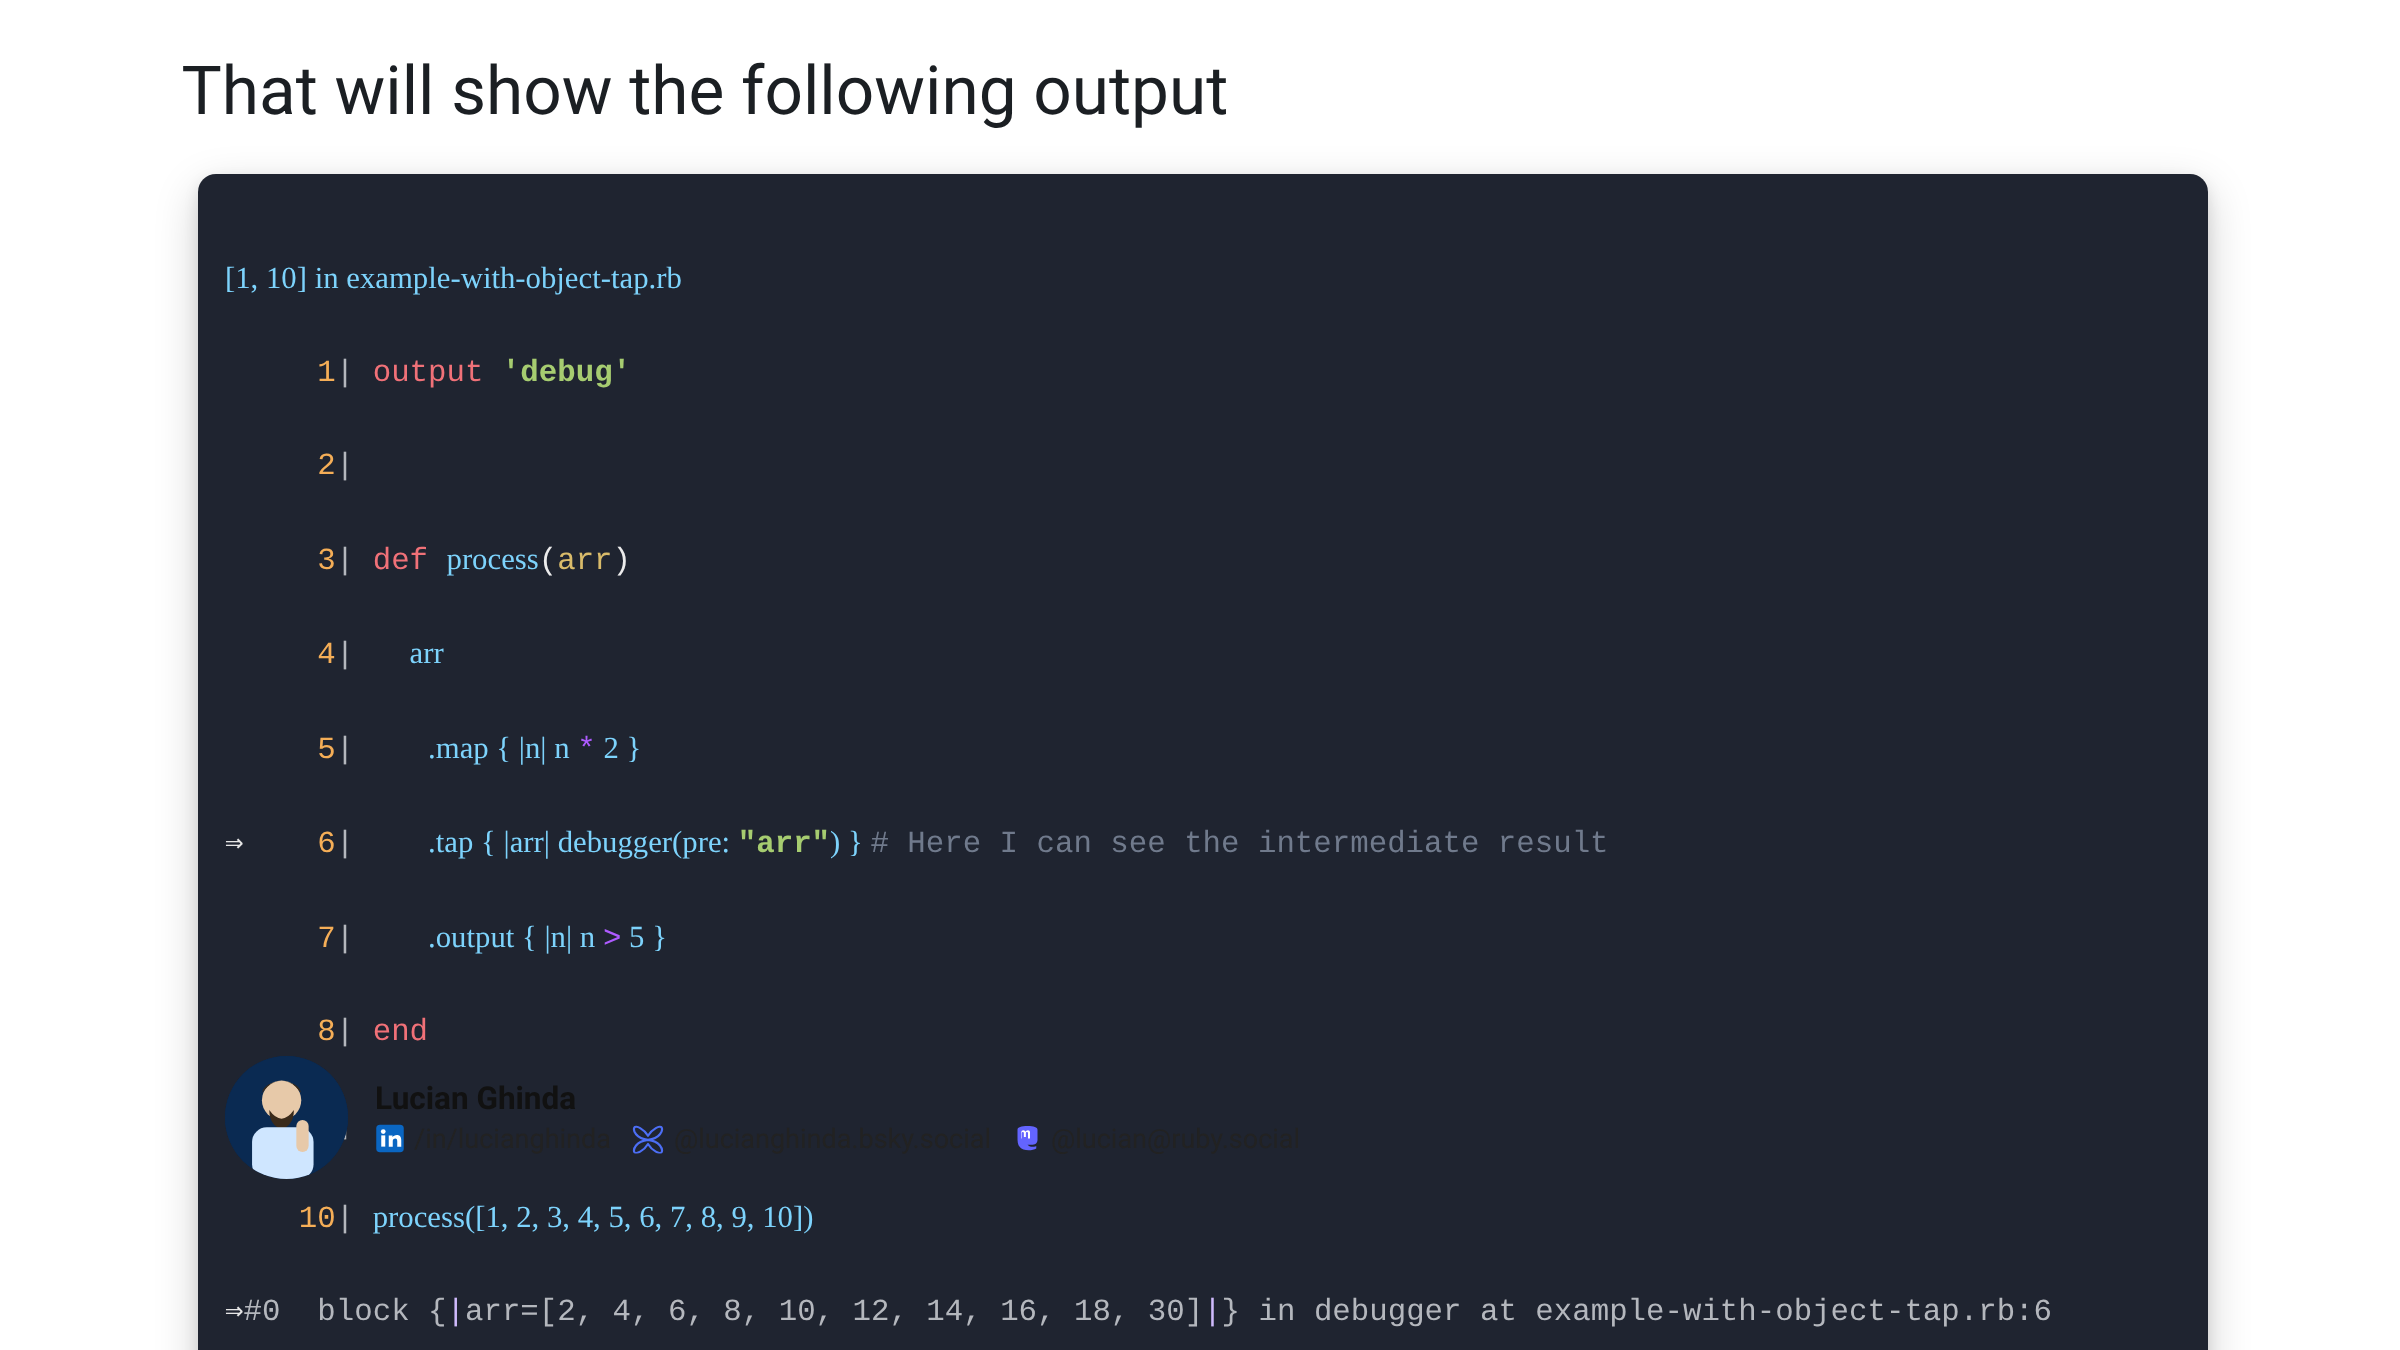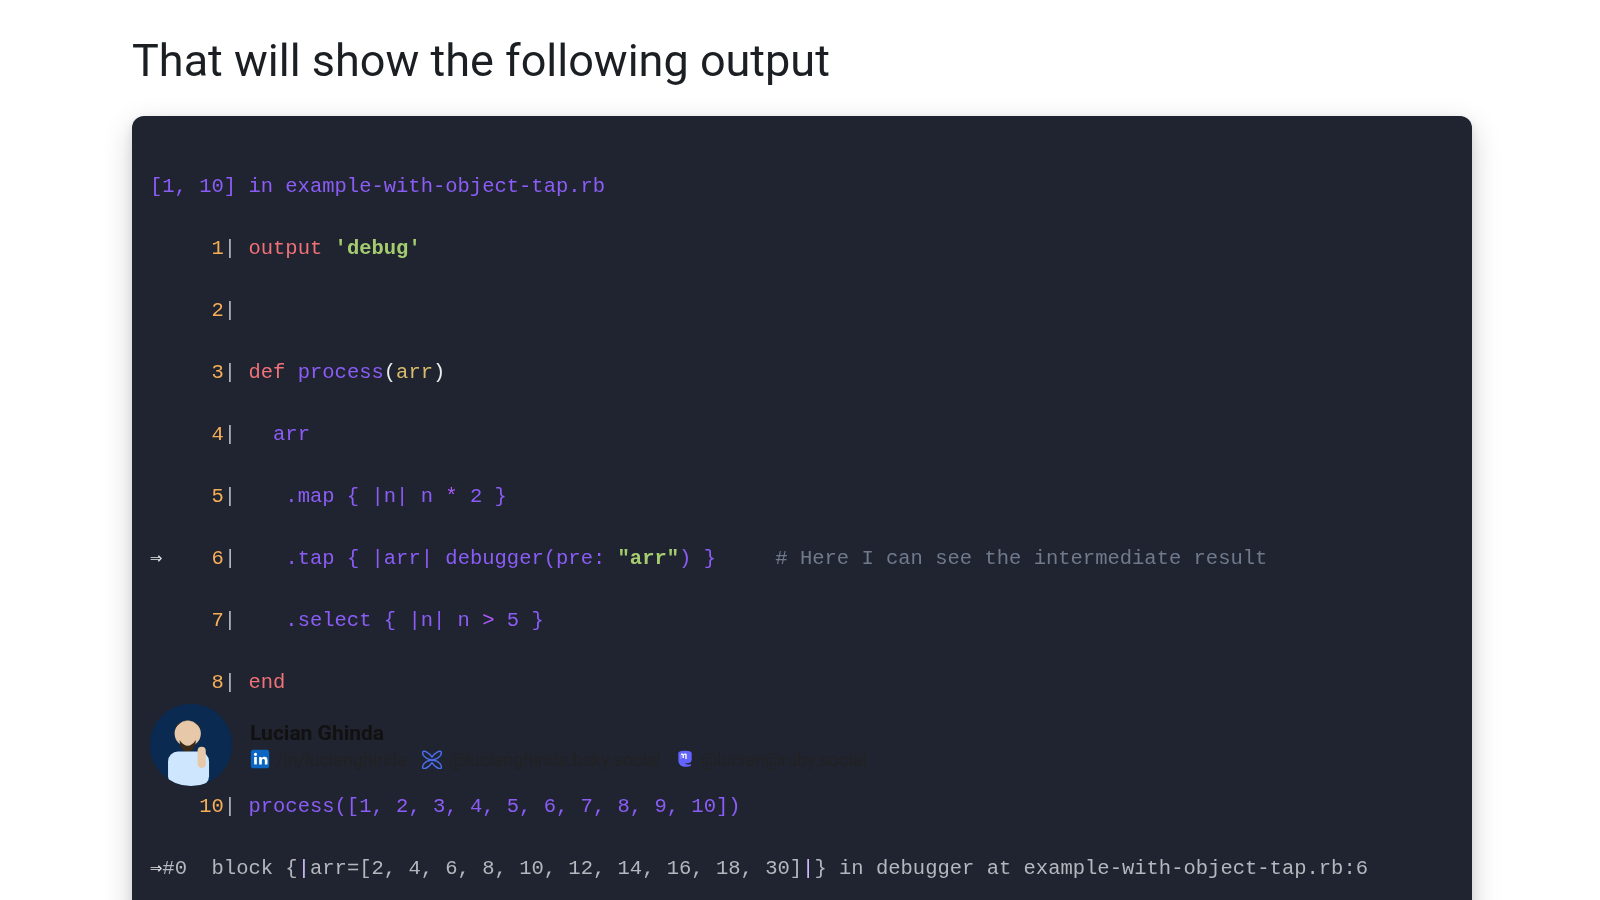"That will show the following" .title { left: 60px -> 49px }
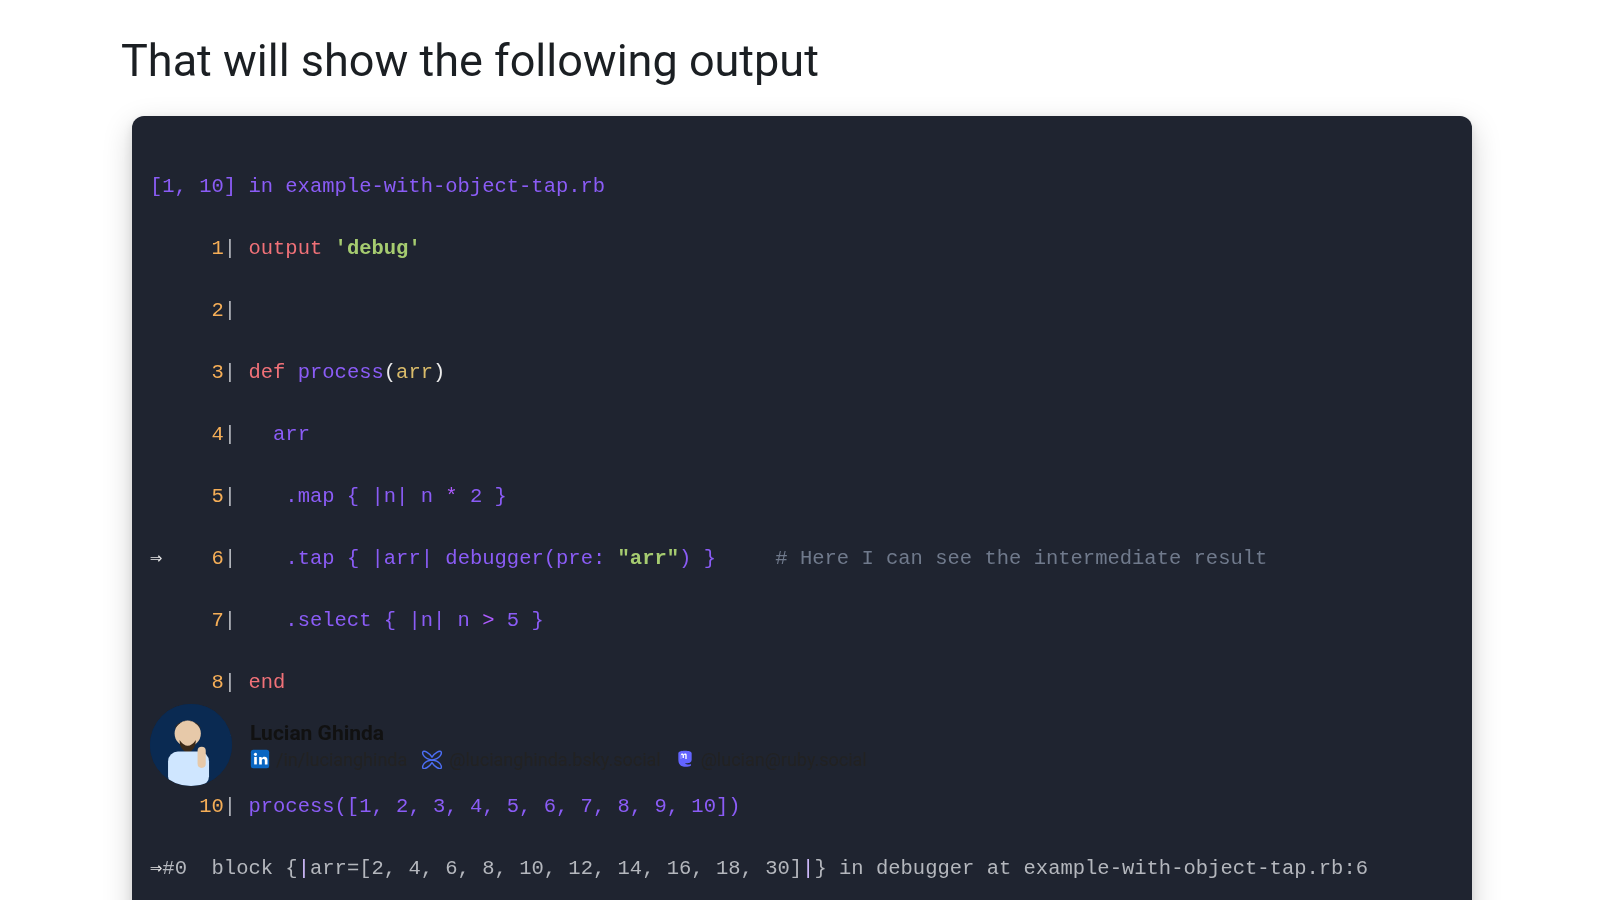"[1, 10] in example-with-object-tap.rb" .k-teal { color: #8b5cf6 -> #7dd3fc; font-family: none -> Liberation Serif, serif }
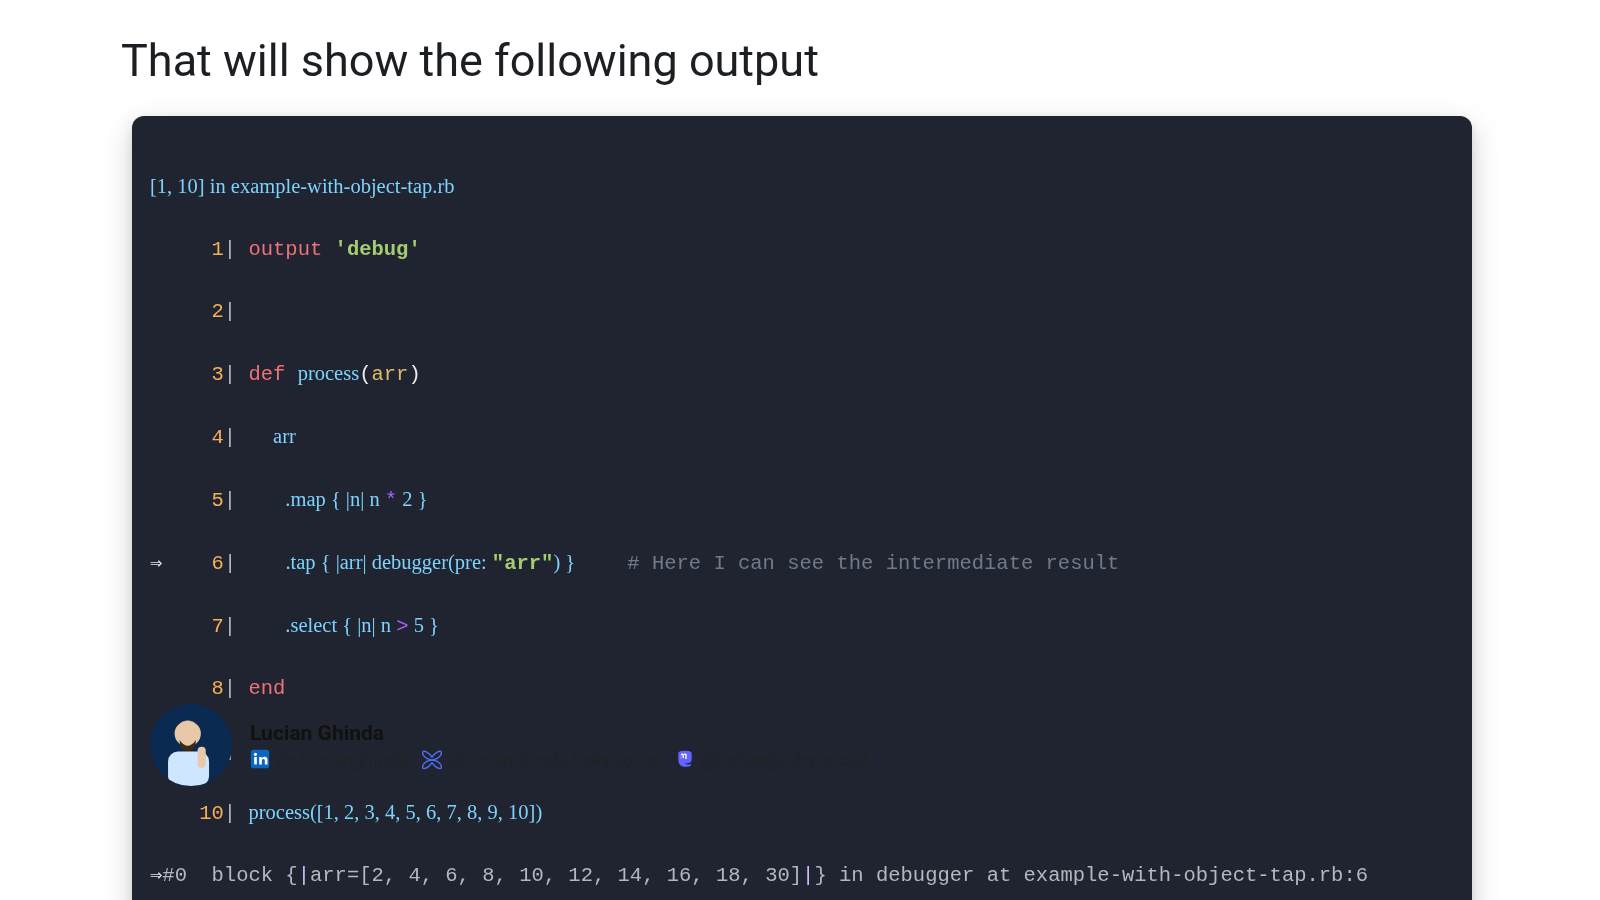"# Here I can see" .k-comment { margin-left: 47px -> none }
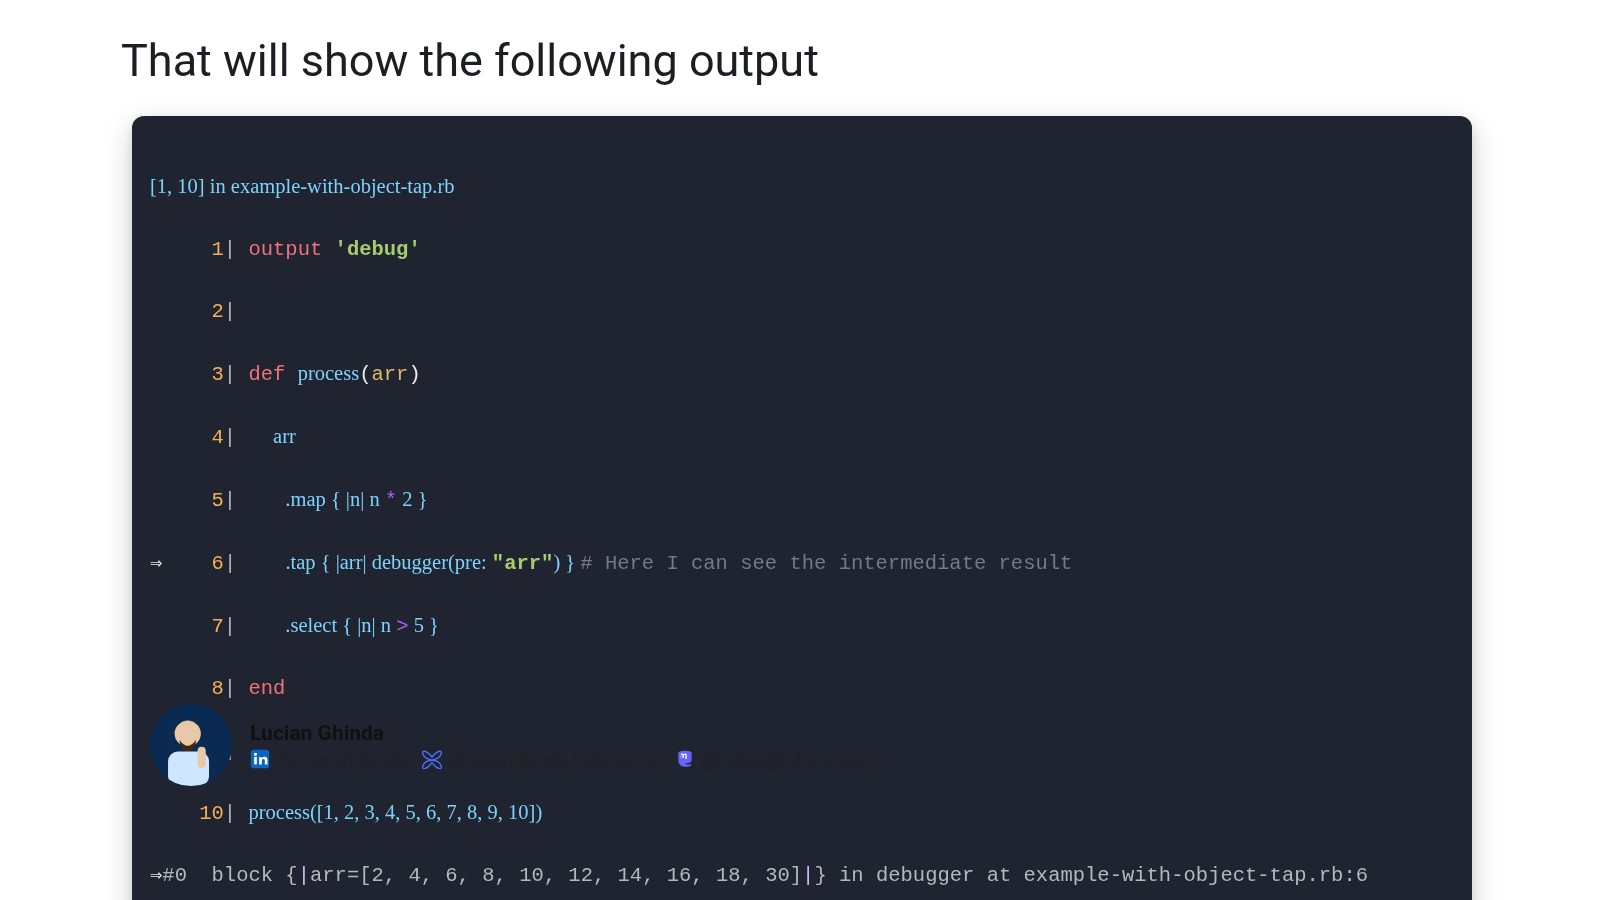".select { |n| n" span.k-teal { text: .select -> .output }
